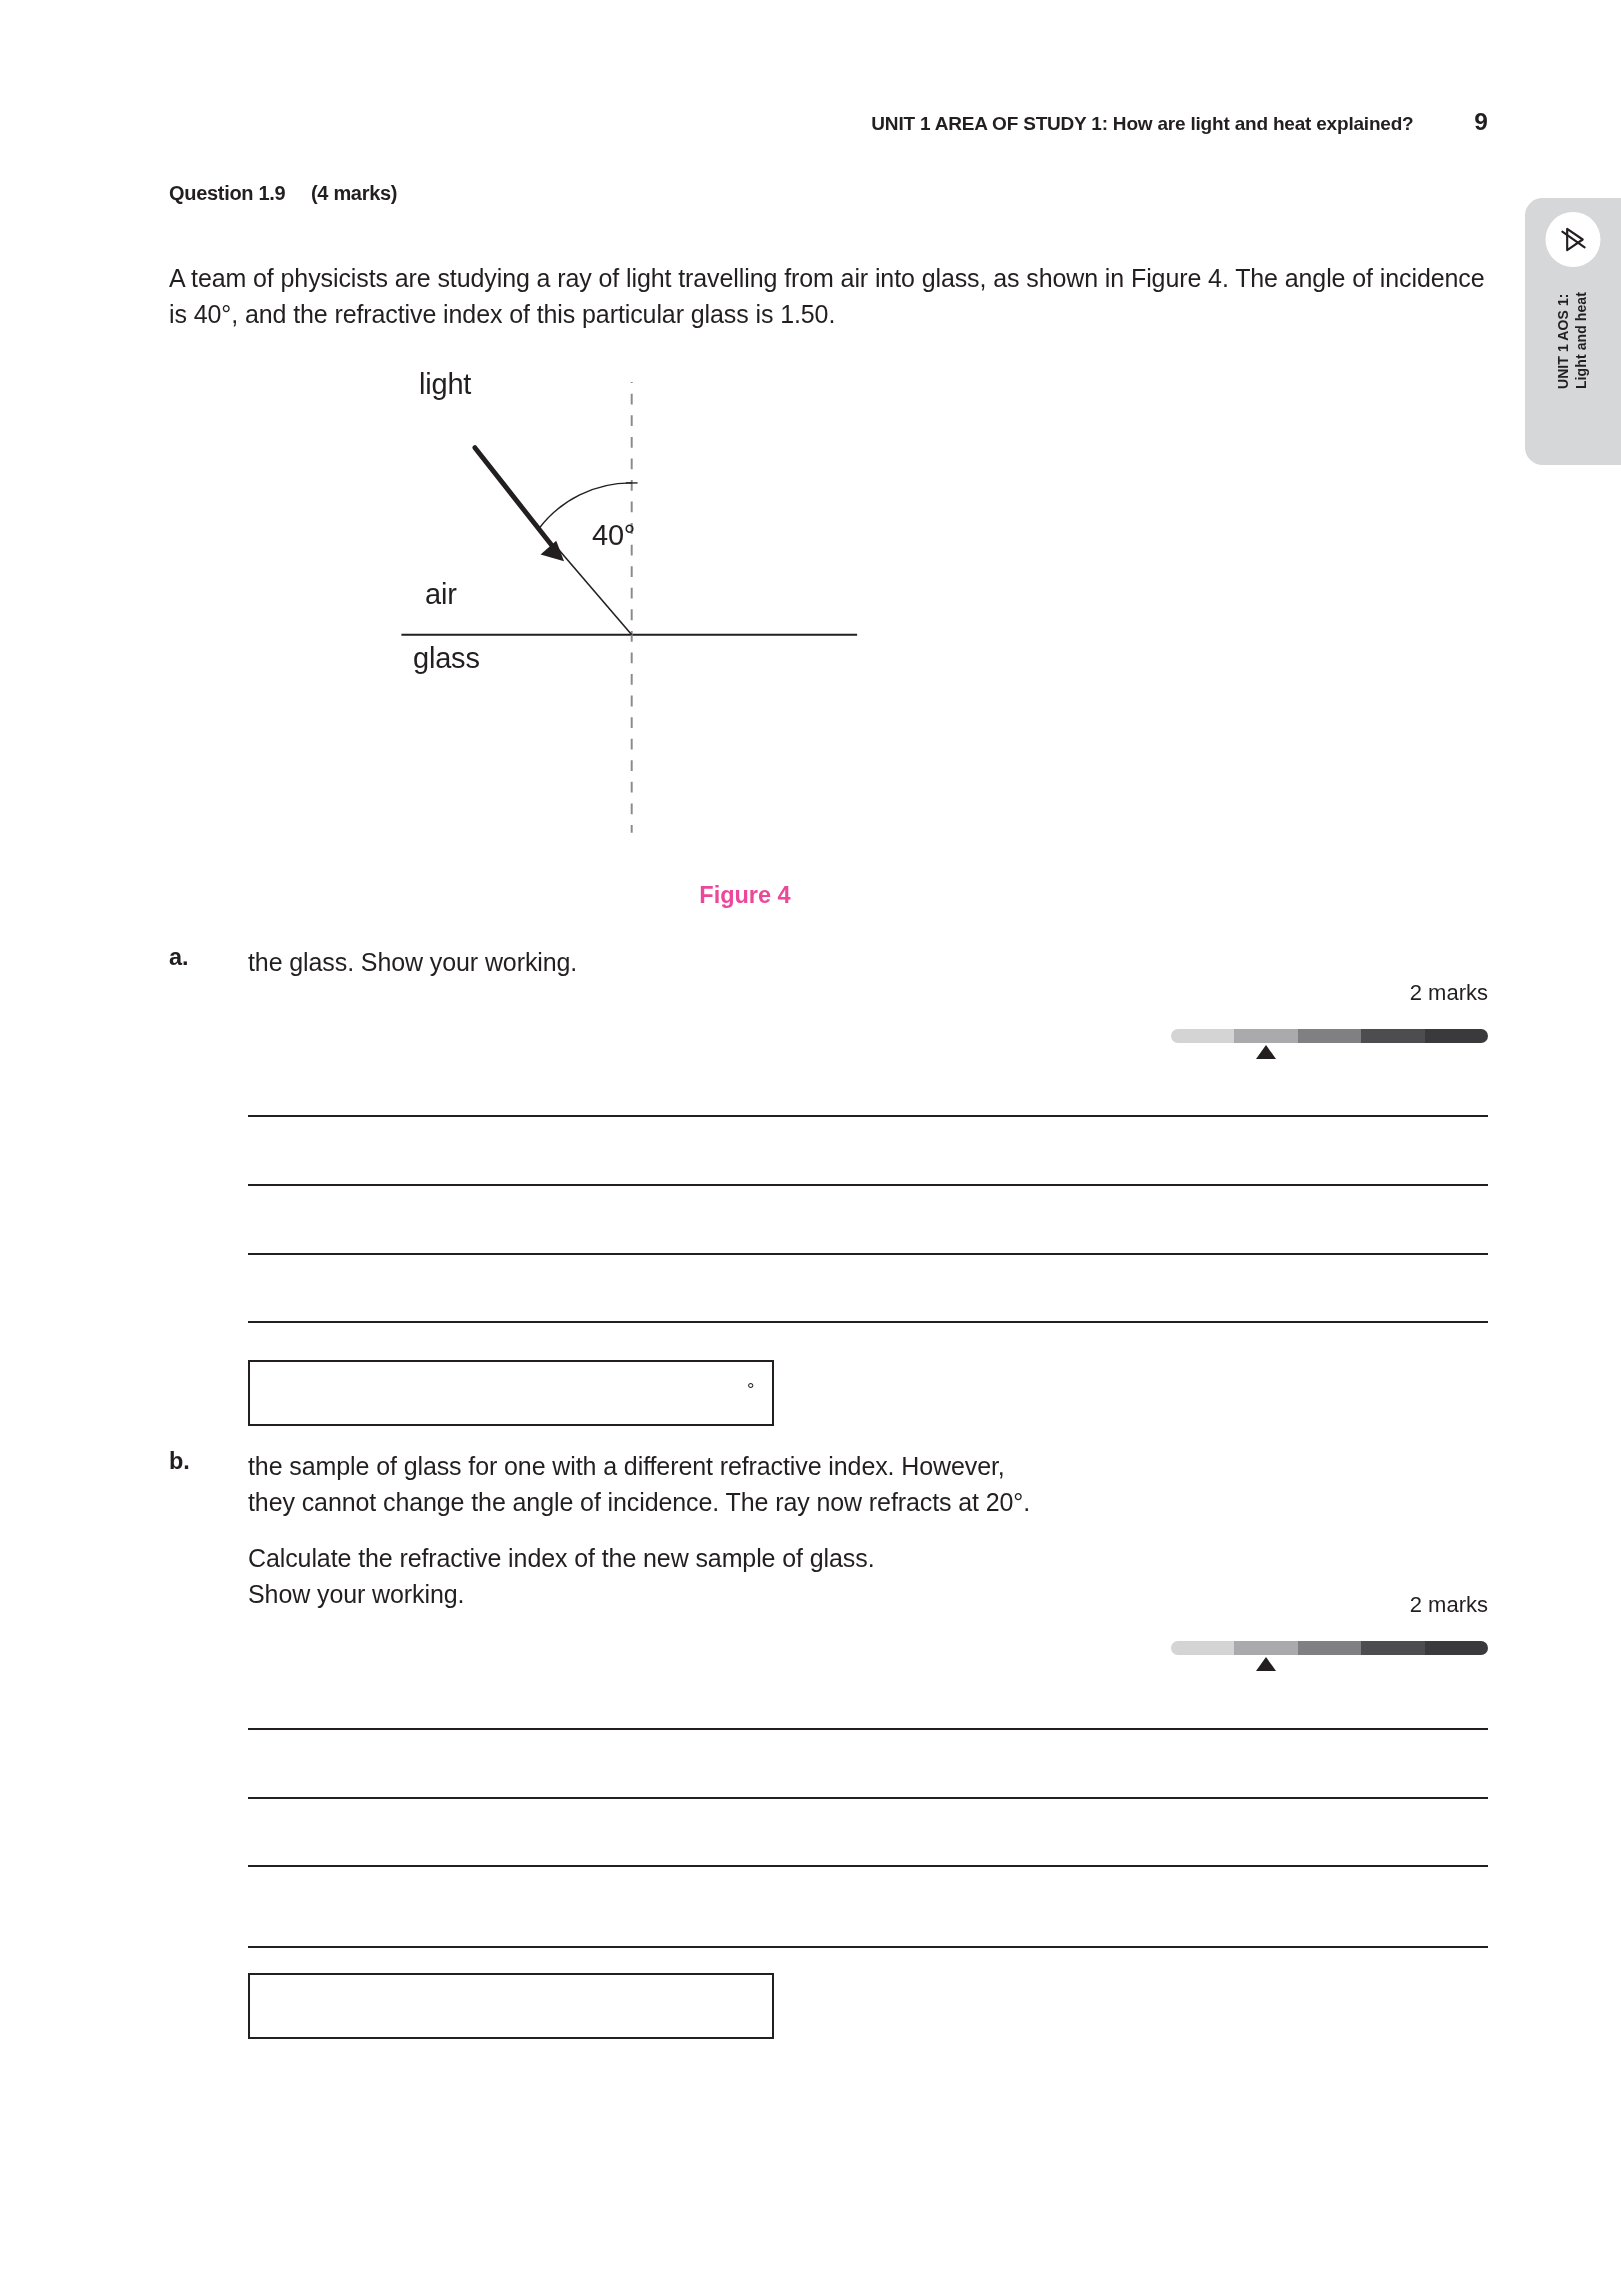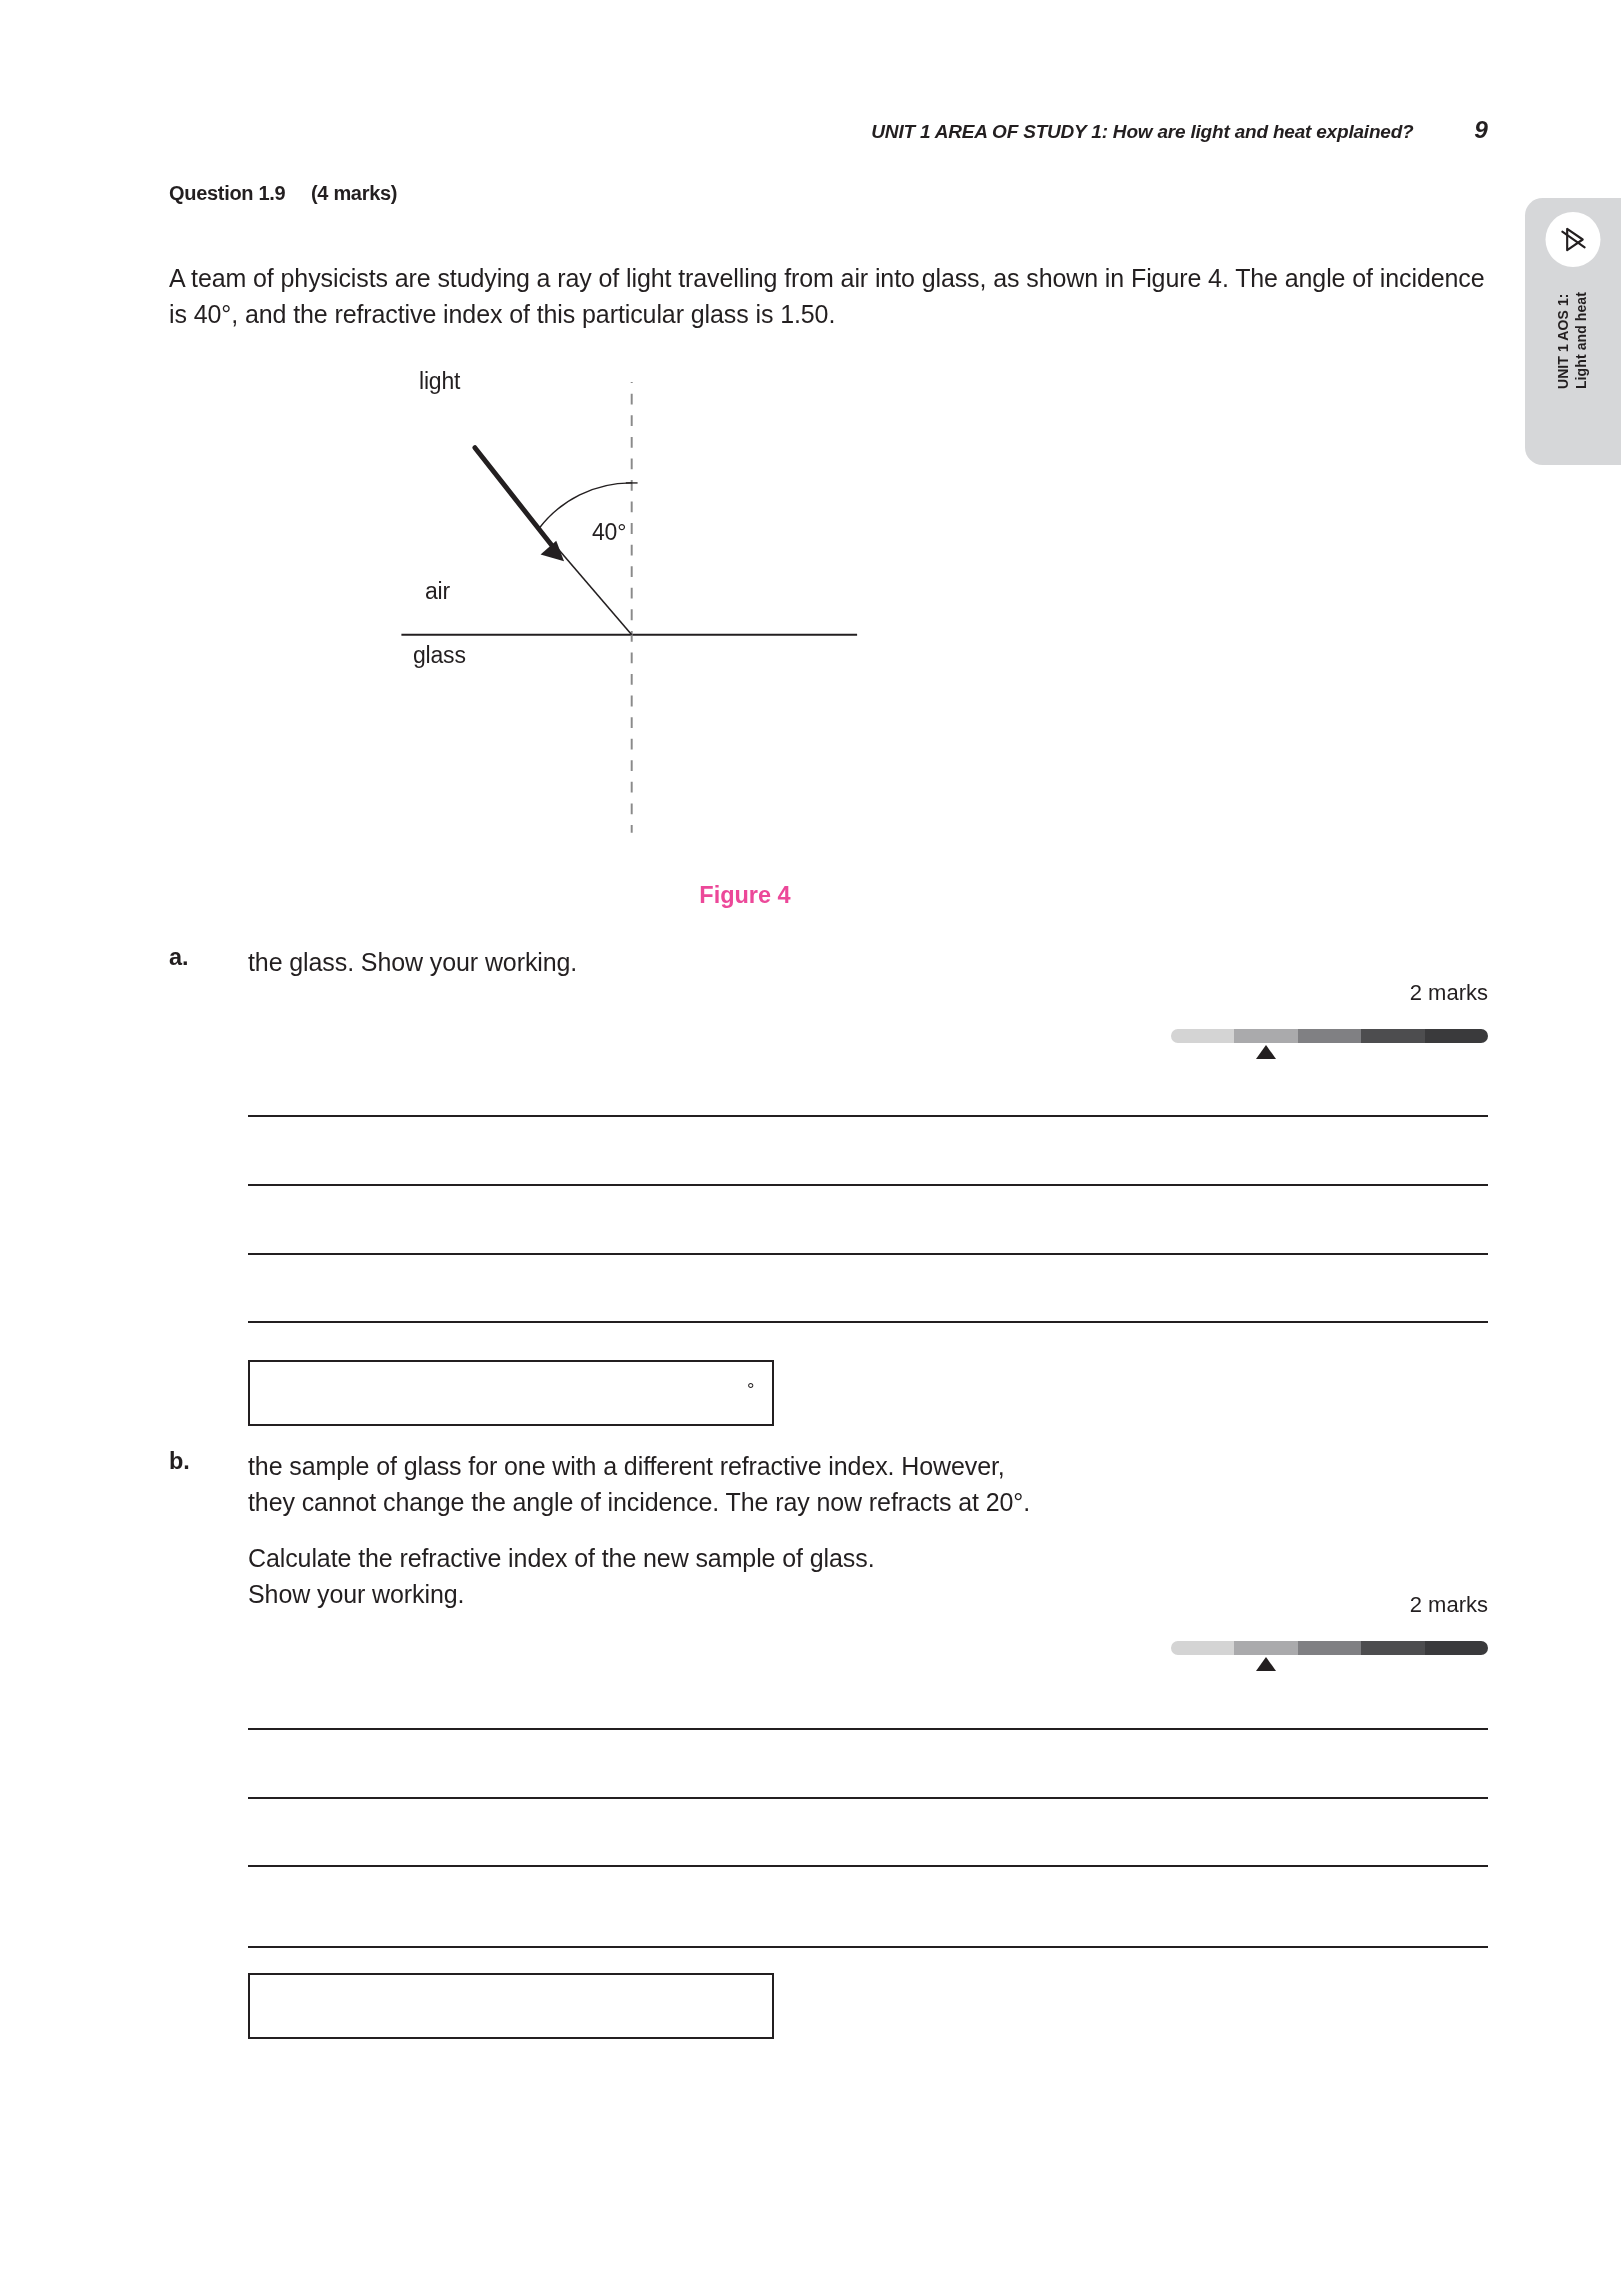"UNIT 1 AREA OF STUDY" .page-header { font-style: italic -> none; top: 116px -> 108px }
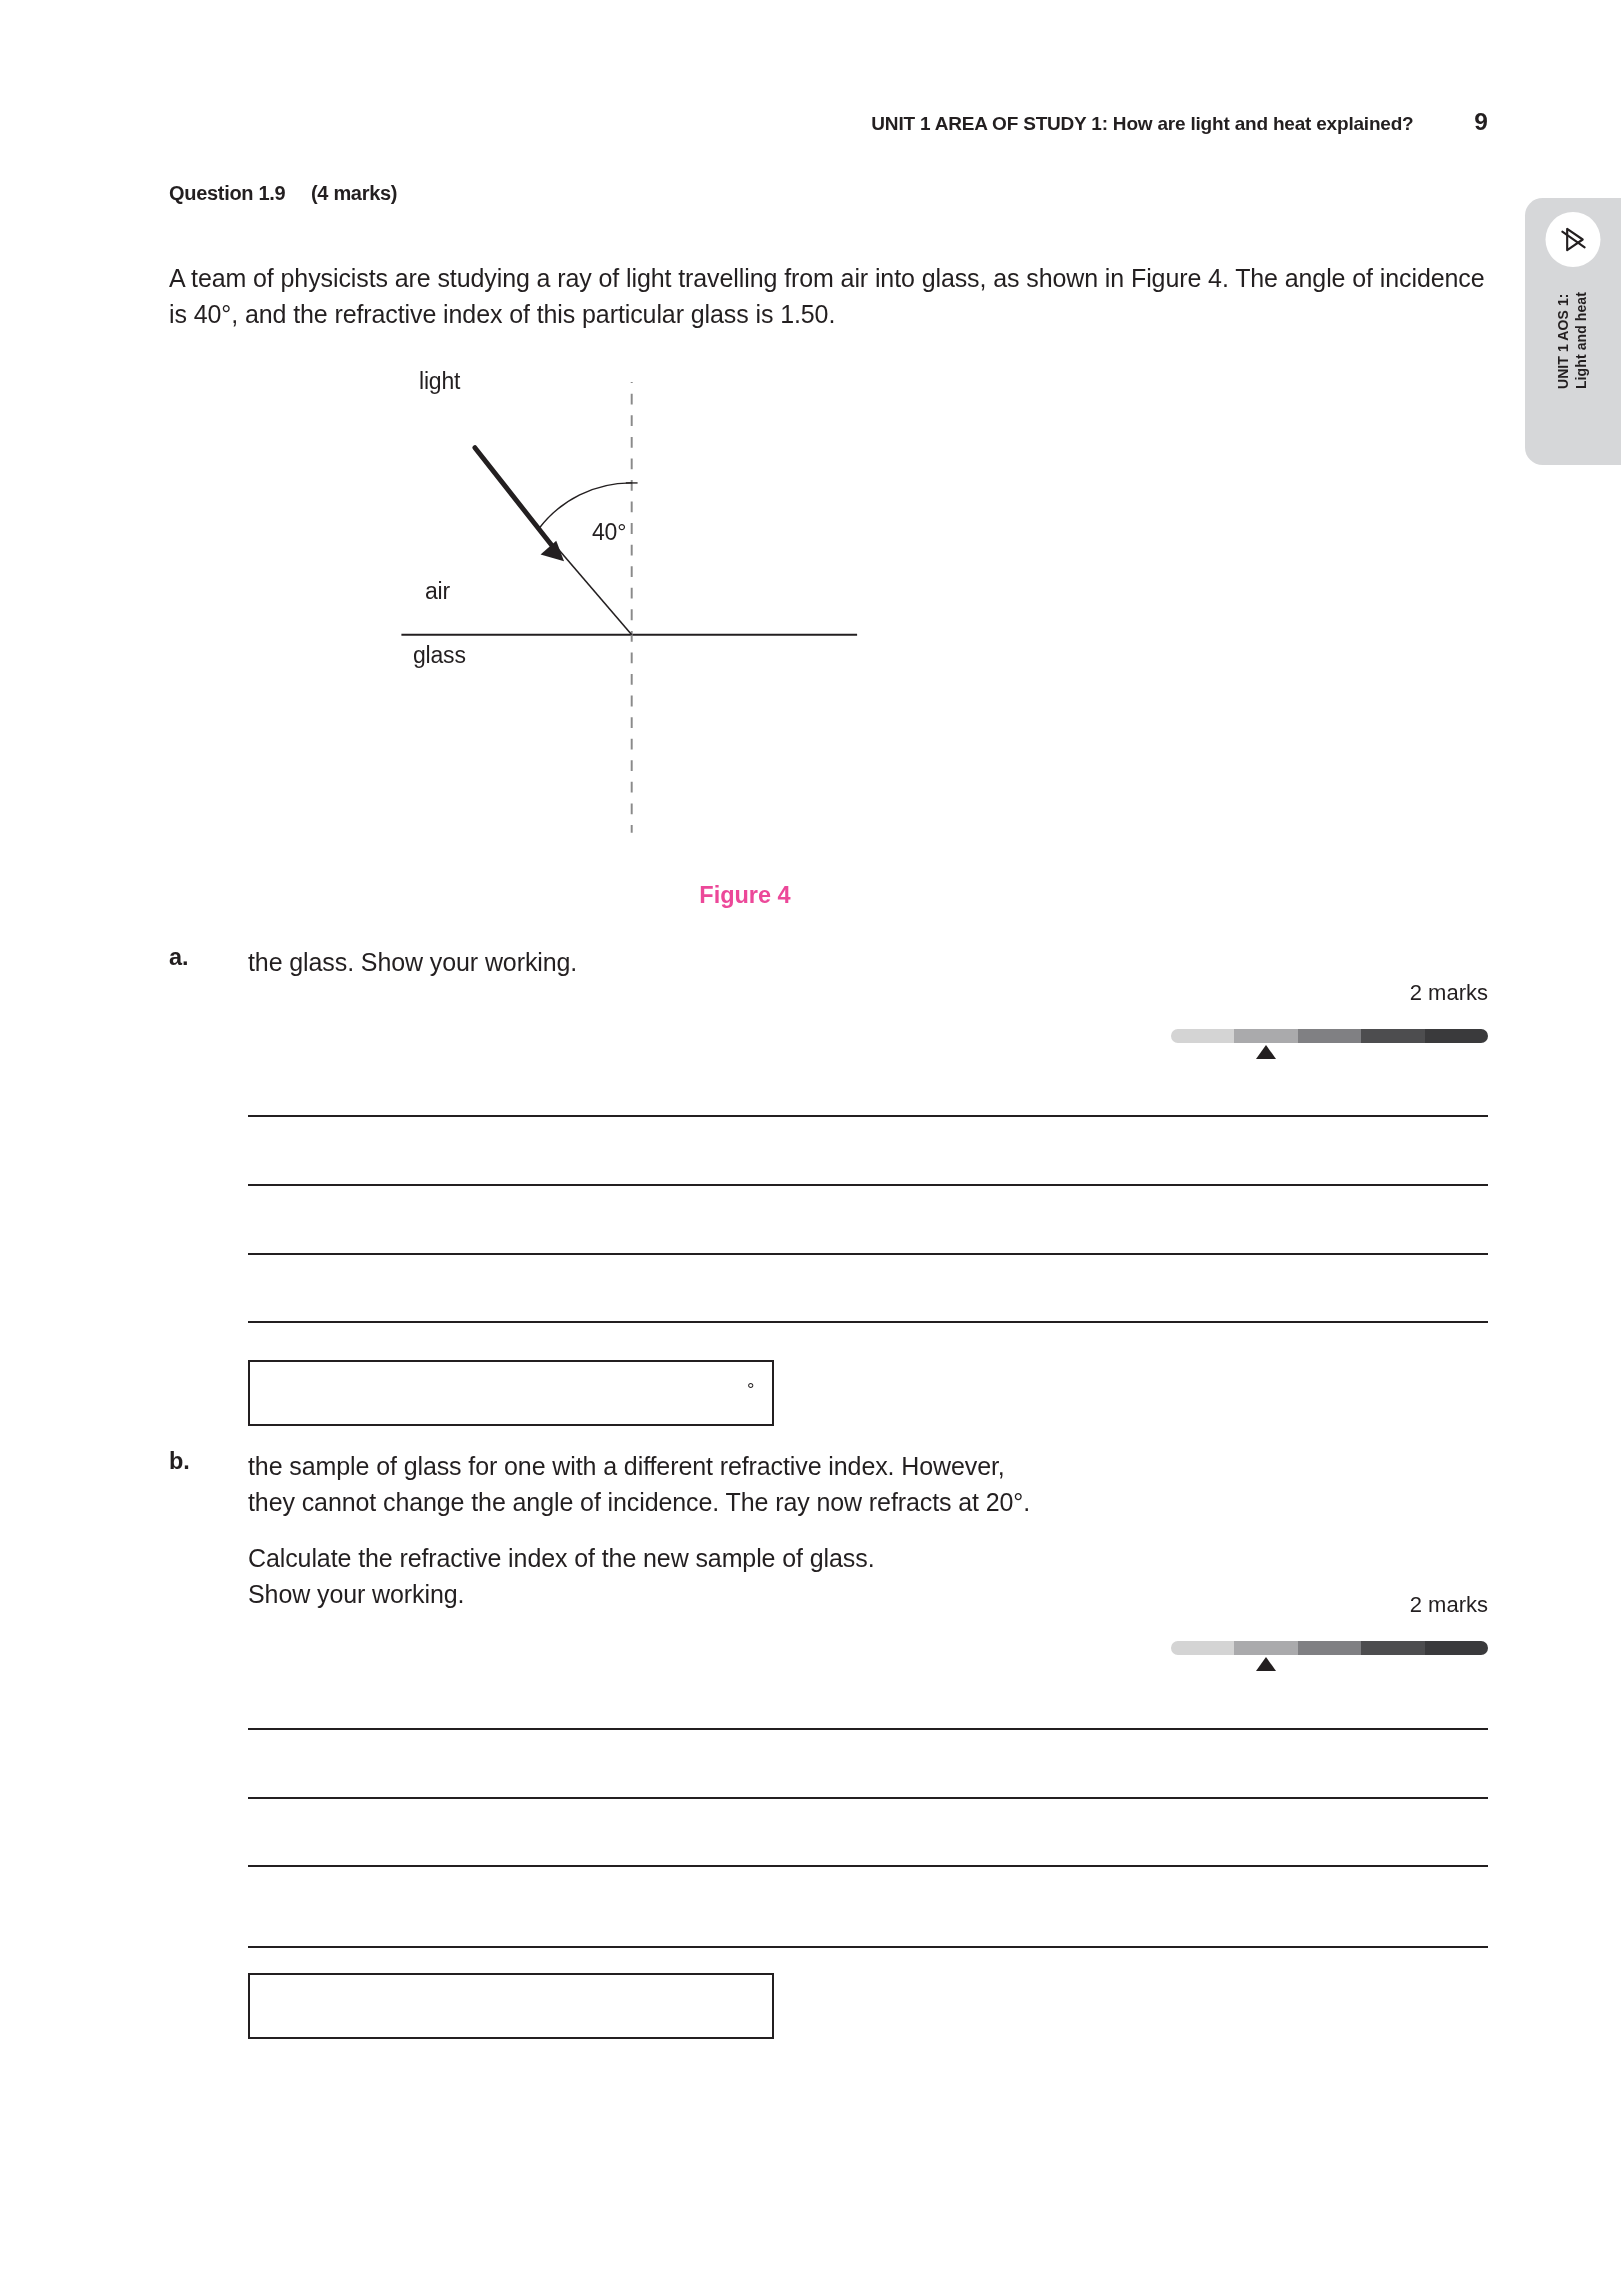"light" .fig-label { font-size: 23px -> 29px }
